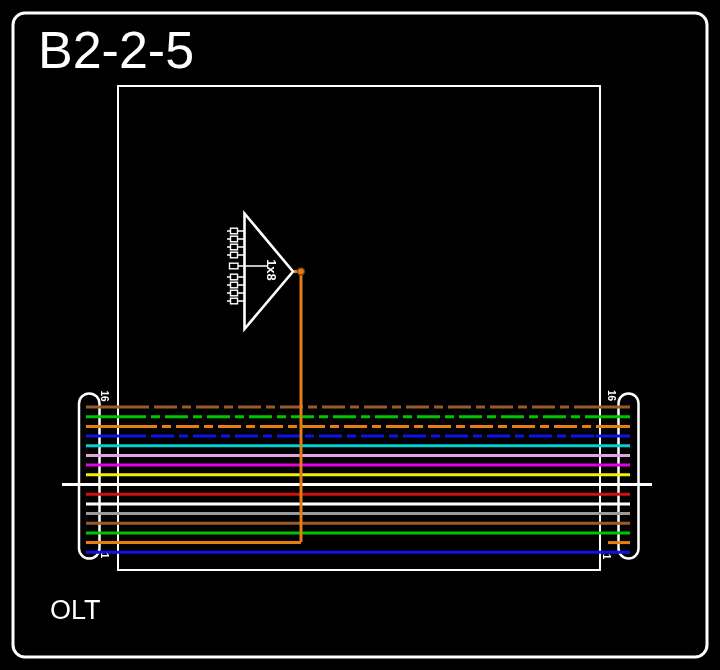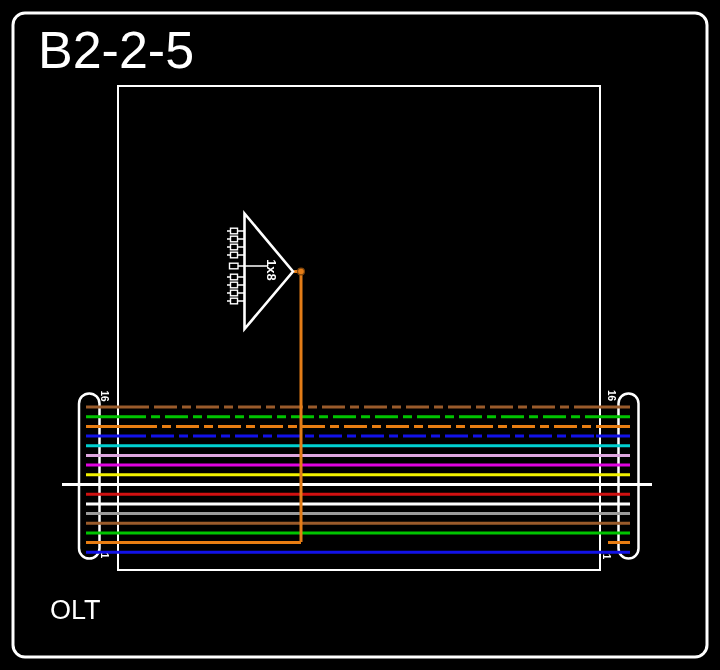"B2-2-5" .stage { border-radius: 6px -> none }
